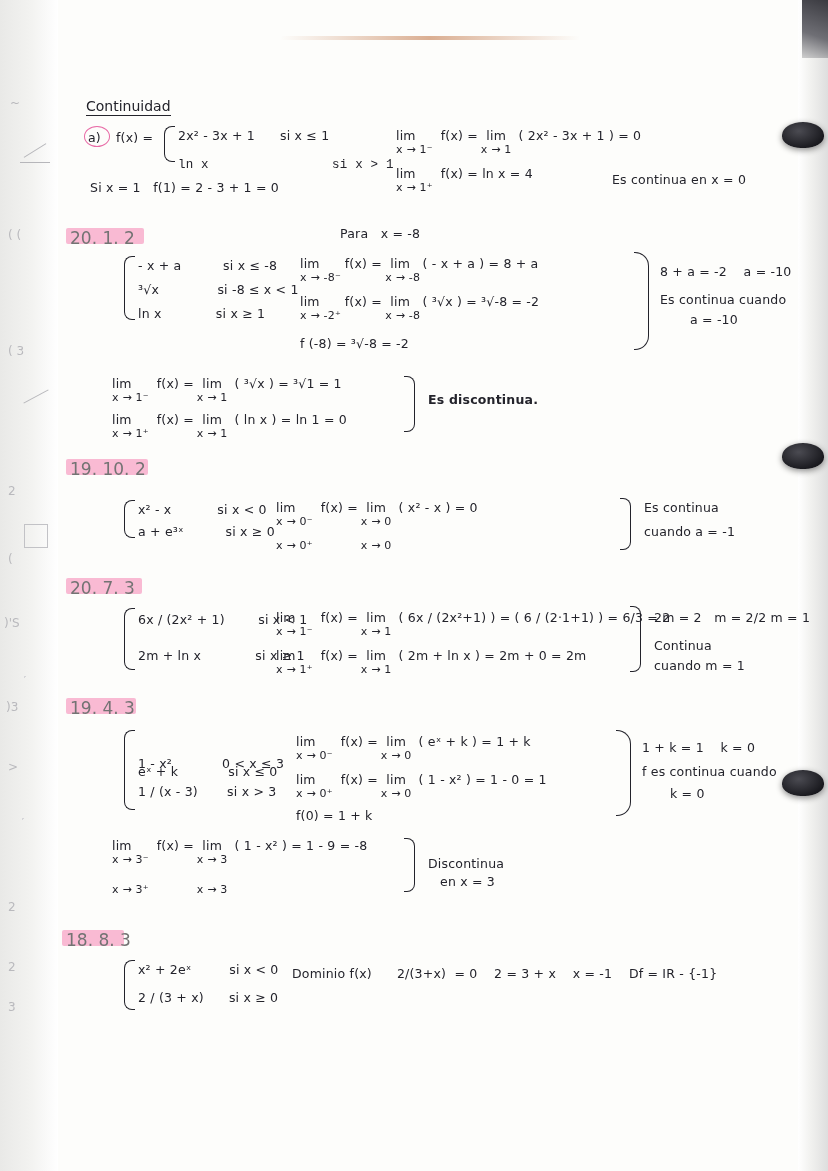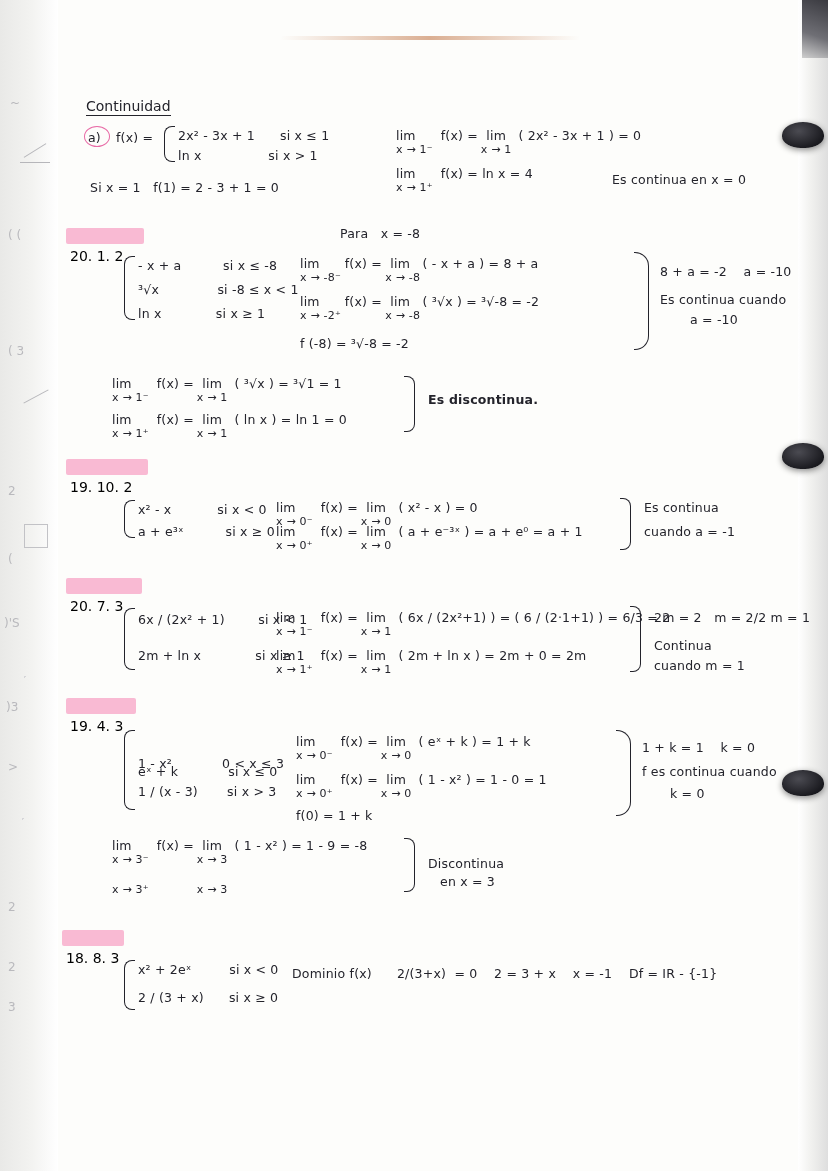"ln x si x >" div.hw { font-family: none -> Liberation Mono, monospace; top: 148px -> 158px }
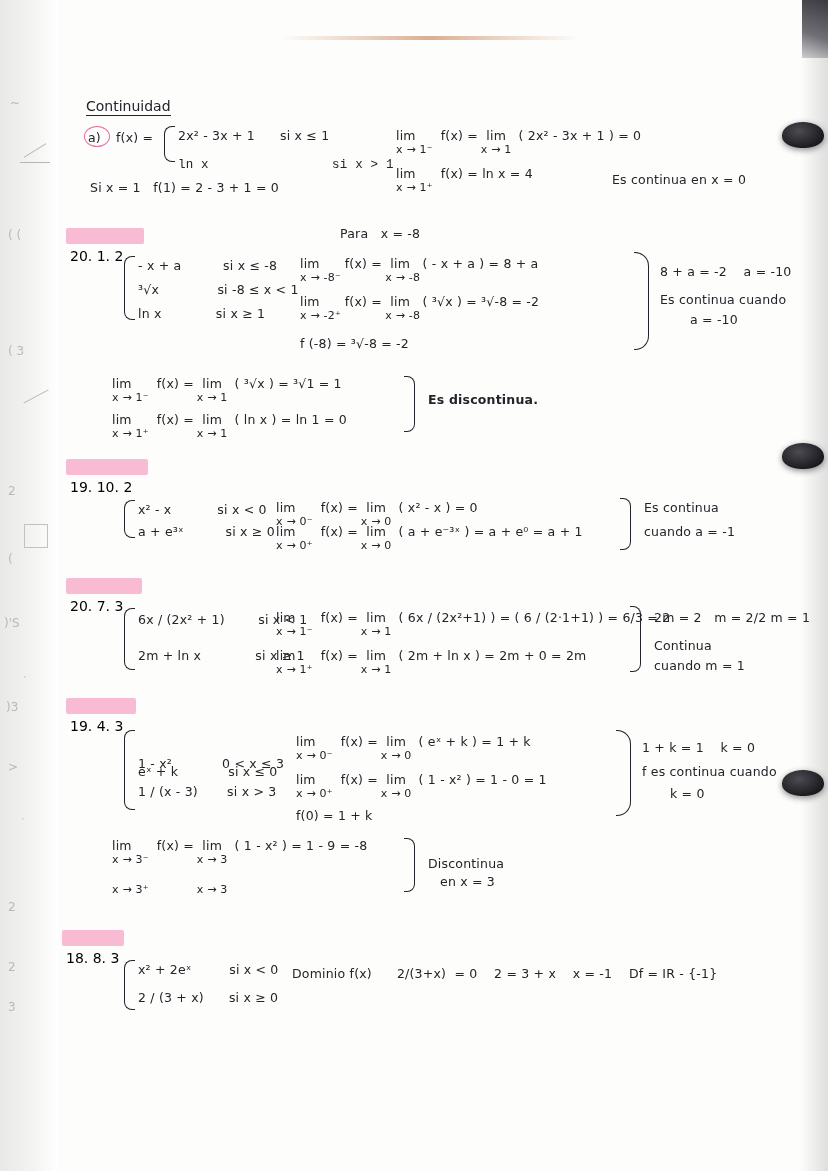"20. 1. 2" .hl-label { color: #000000 -> #737373; font-size: 14px -> 17px; margin-top: 20px -> none }
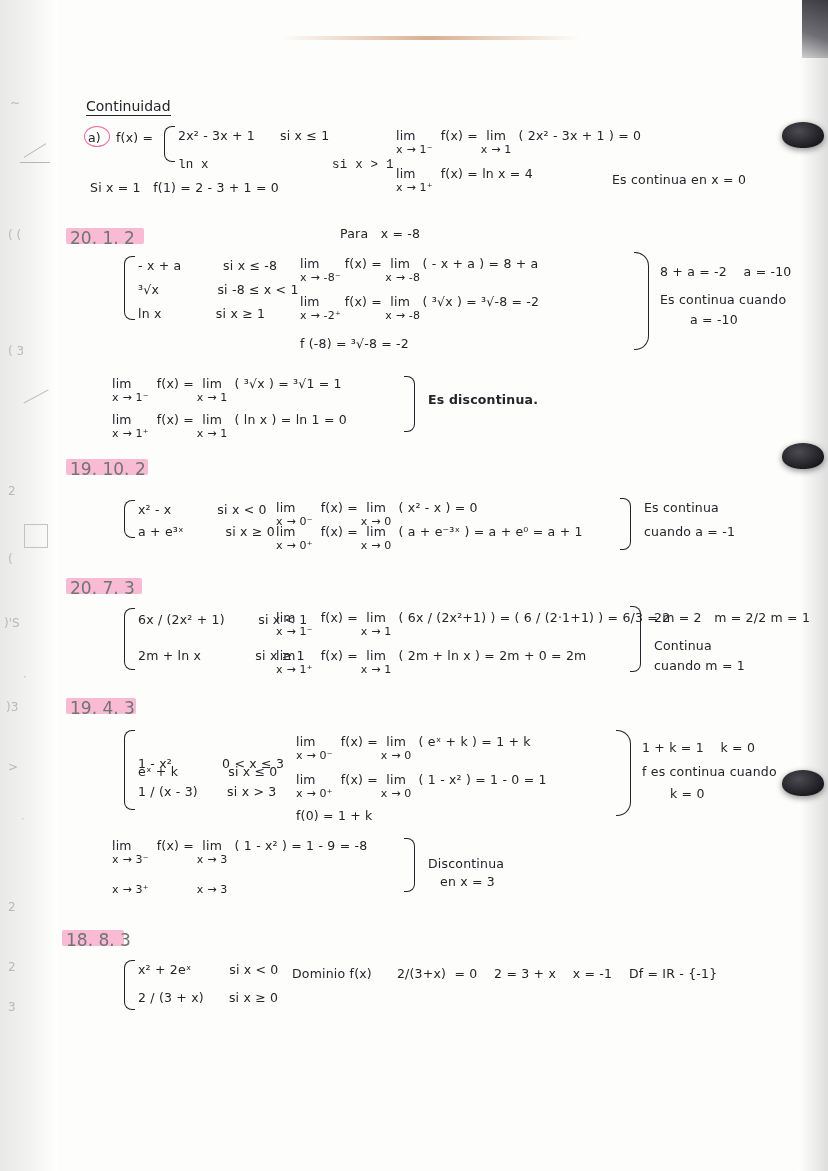"lim f(x) = lim ( a" div.hw { html: <div>lim f(x) = lim ( a + e⁻³ˣ ) = a + e⁰ = a + 1</div> -> none }
